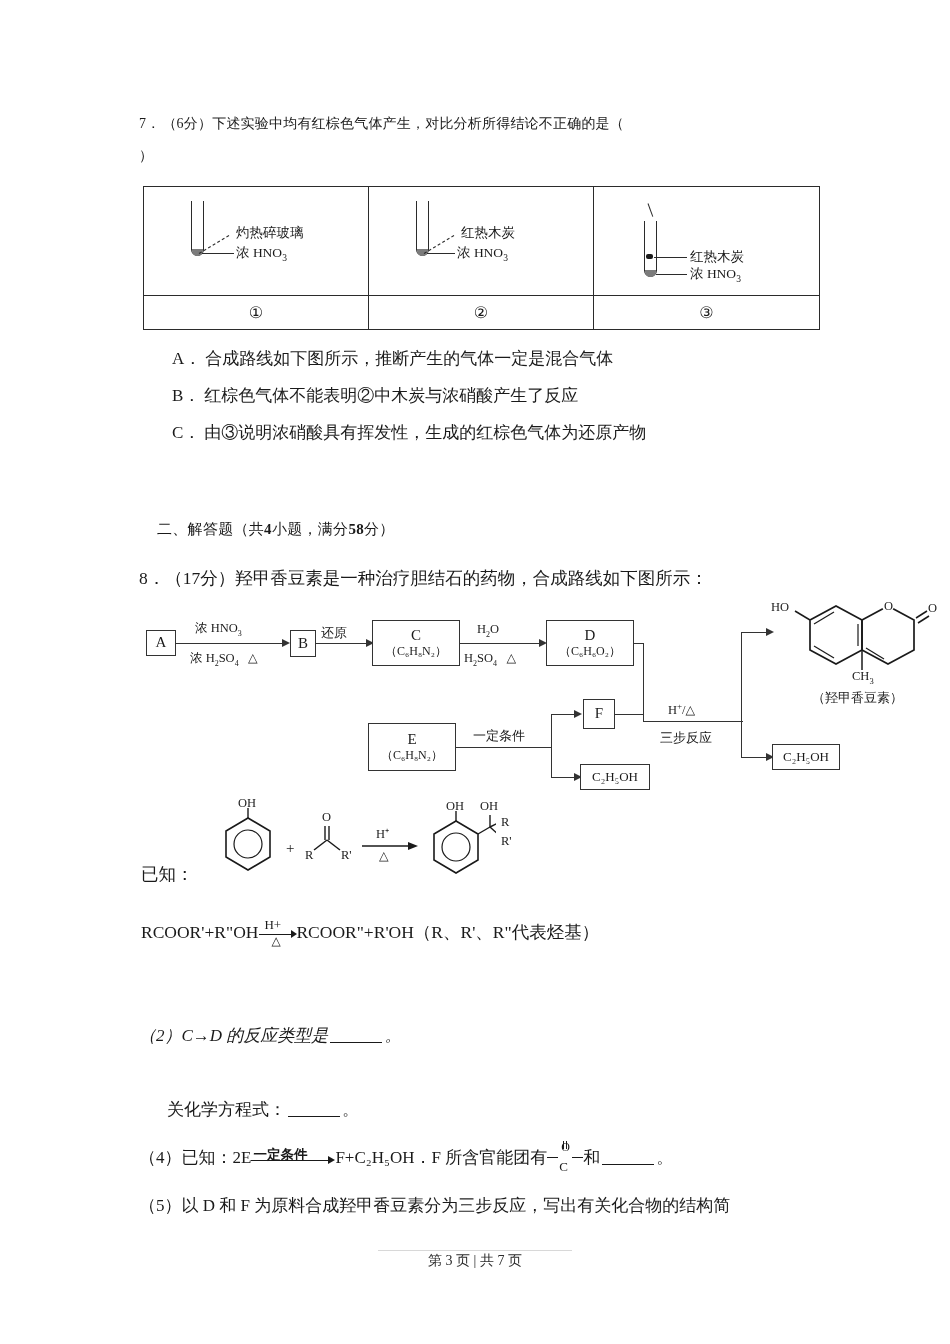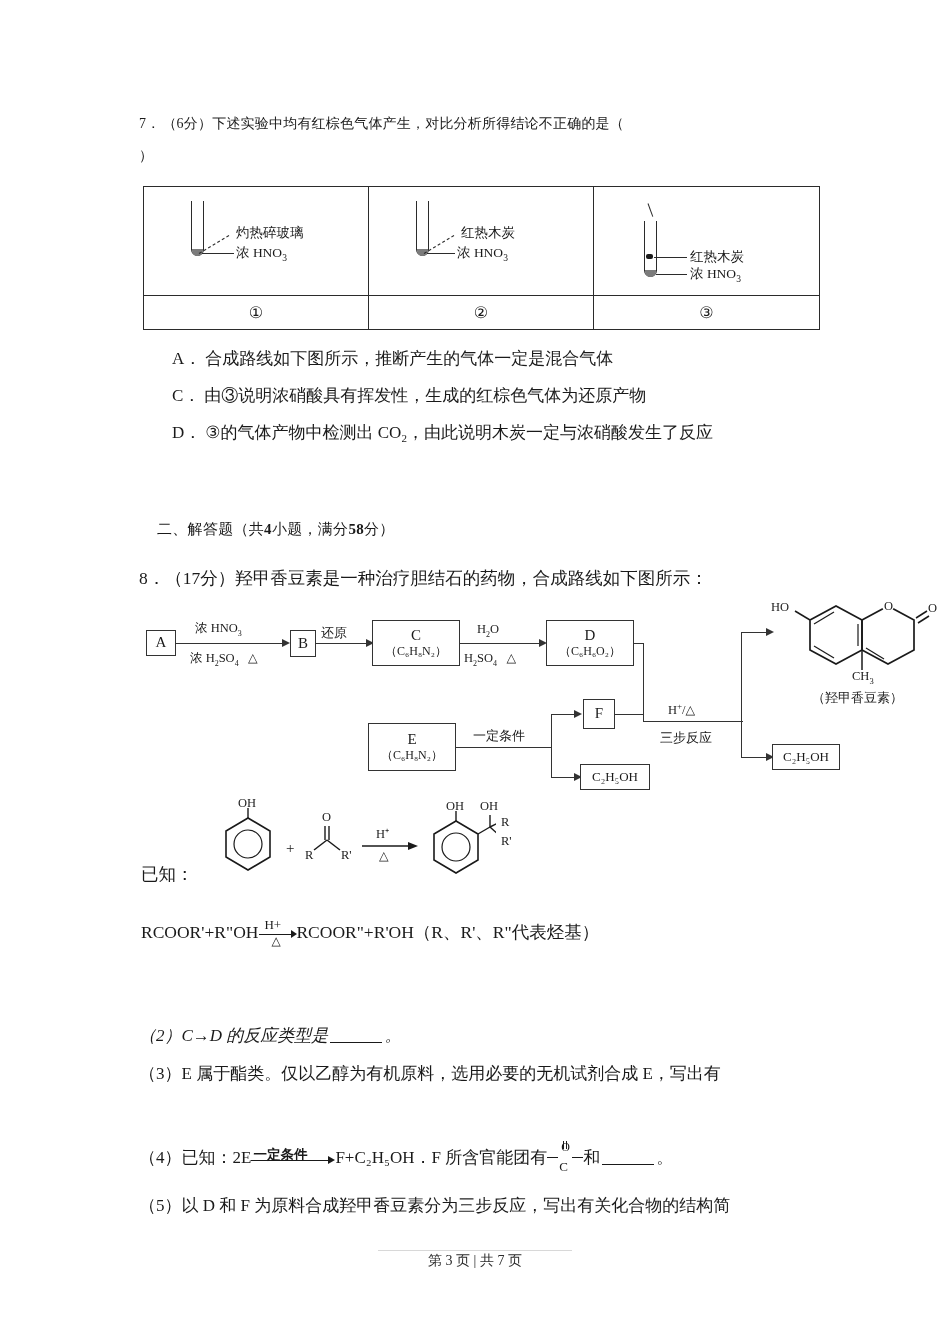"B． 红棕色气体不能表明②中木炭与浓硝酸产生了反应" div.opt { html: none -> <div><span>B．</span><span>红棕色气体不能表明②中木炭与浓硝酸产生了反应</span></div> }
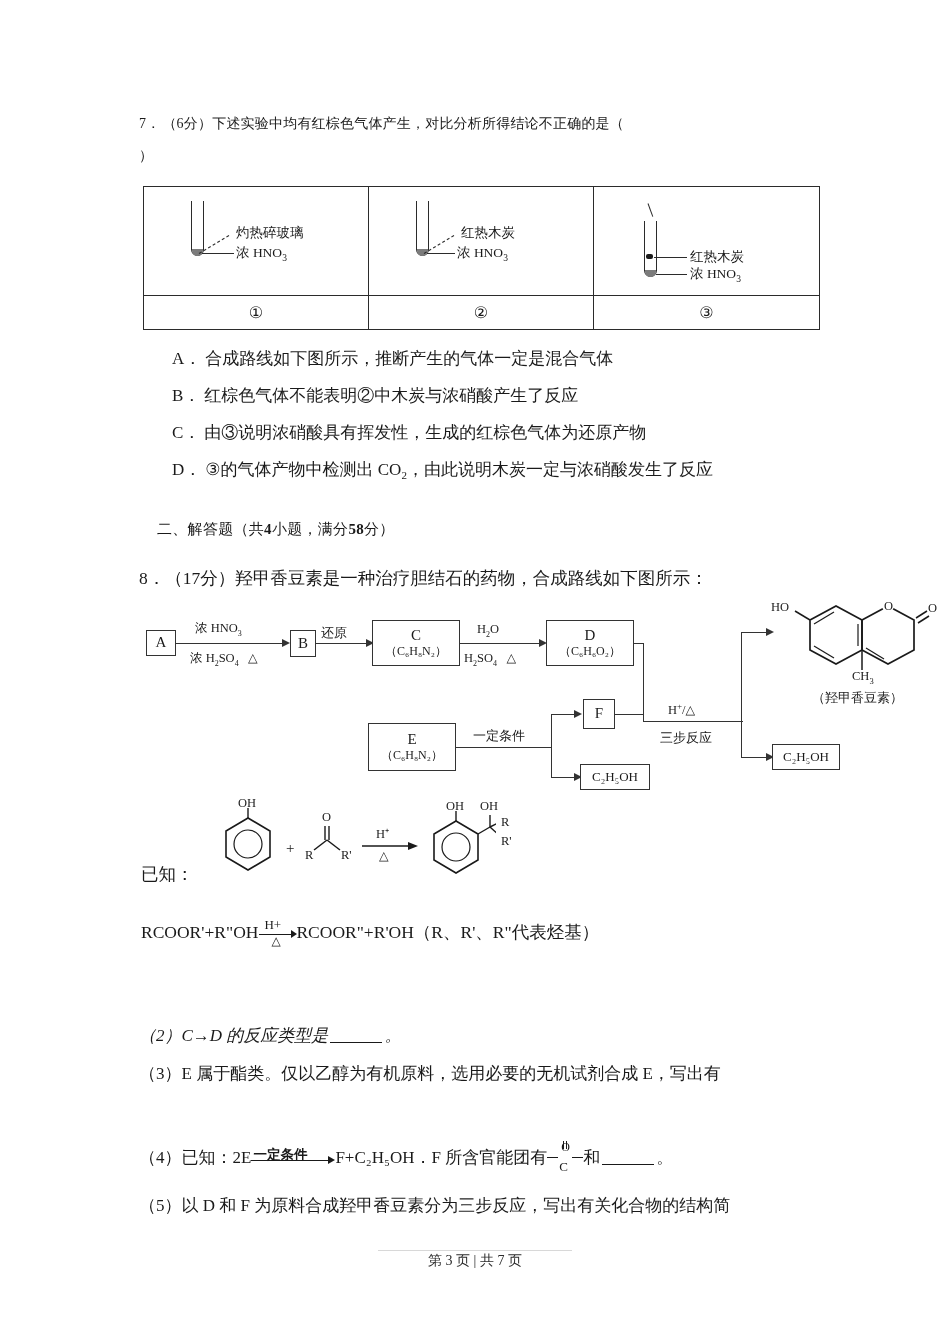"D． ③的气体产物中检测出 CO2，由此说明木炭一定与浓硝酸发生了反应" div.opt { html: <div><span>D．</span><span>③的气体产物中检测出 CO</span><sub>2</sub><span>，由此说明木炭一定与浓硝酸发生了反应</span></div> -> none }
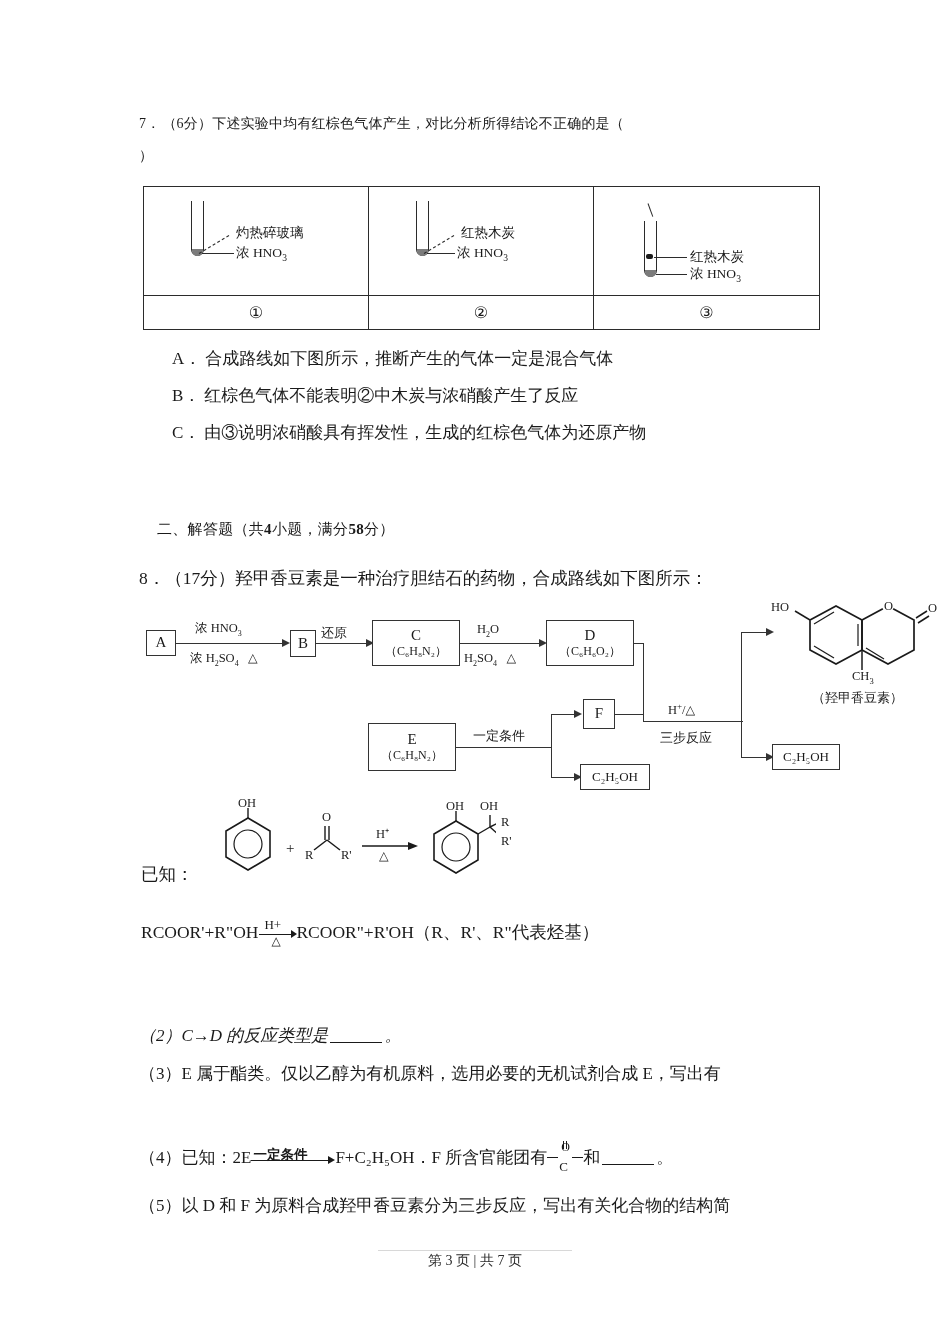"（3）E 属于酯类。仅以乙醇为有机原料，选用必要的无机试剂合成 E，写出有" div.subq { html: <div> <span>（3）</span><span>E 属于酯类。仅以乙醇为有机原料，选用必要的无机试剂合成 E，写出有</span> </div> -> none }
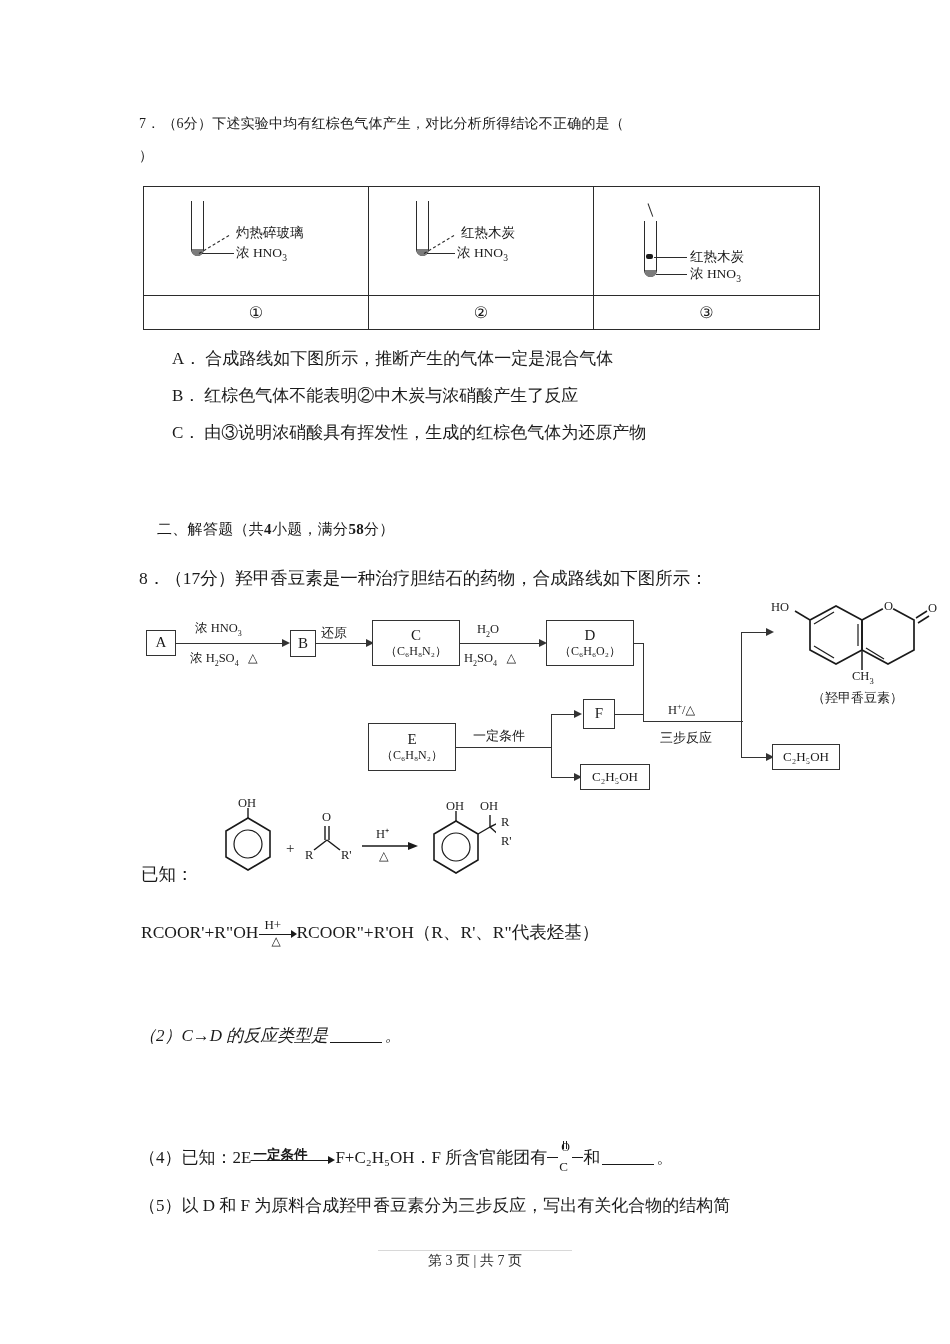"关化学方程式： 。" div.subq { html: none -> <div> <span>关化学方程式：</span><span></span><span>。</span> </div> }
